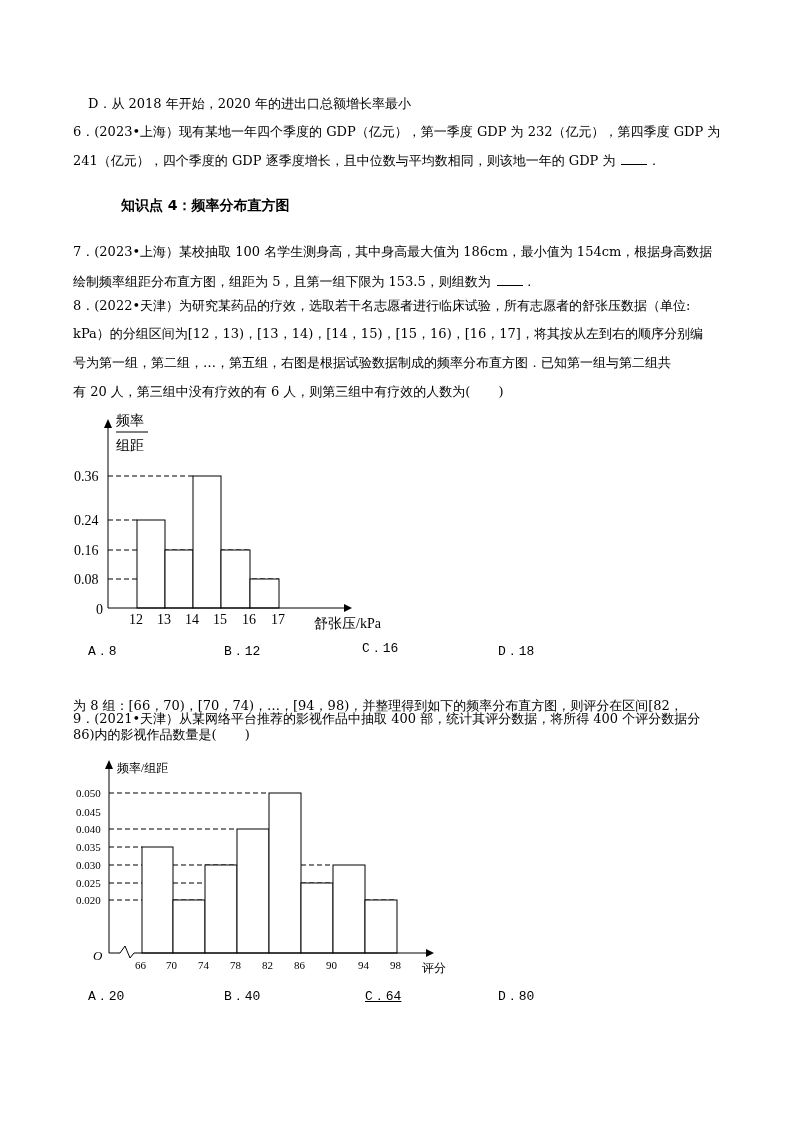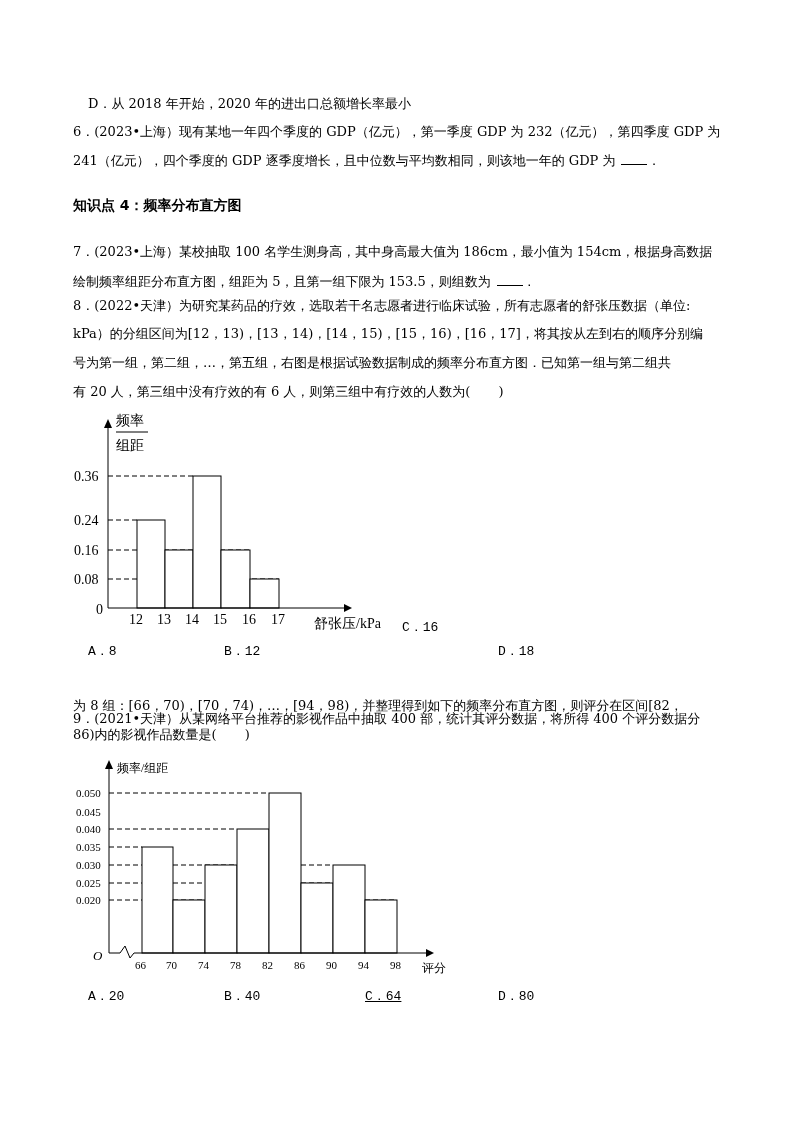"知识点 4：频率分布直方图" div.line { margin-left: none -> 48px }
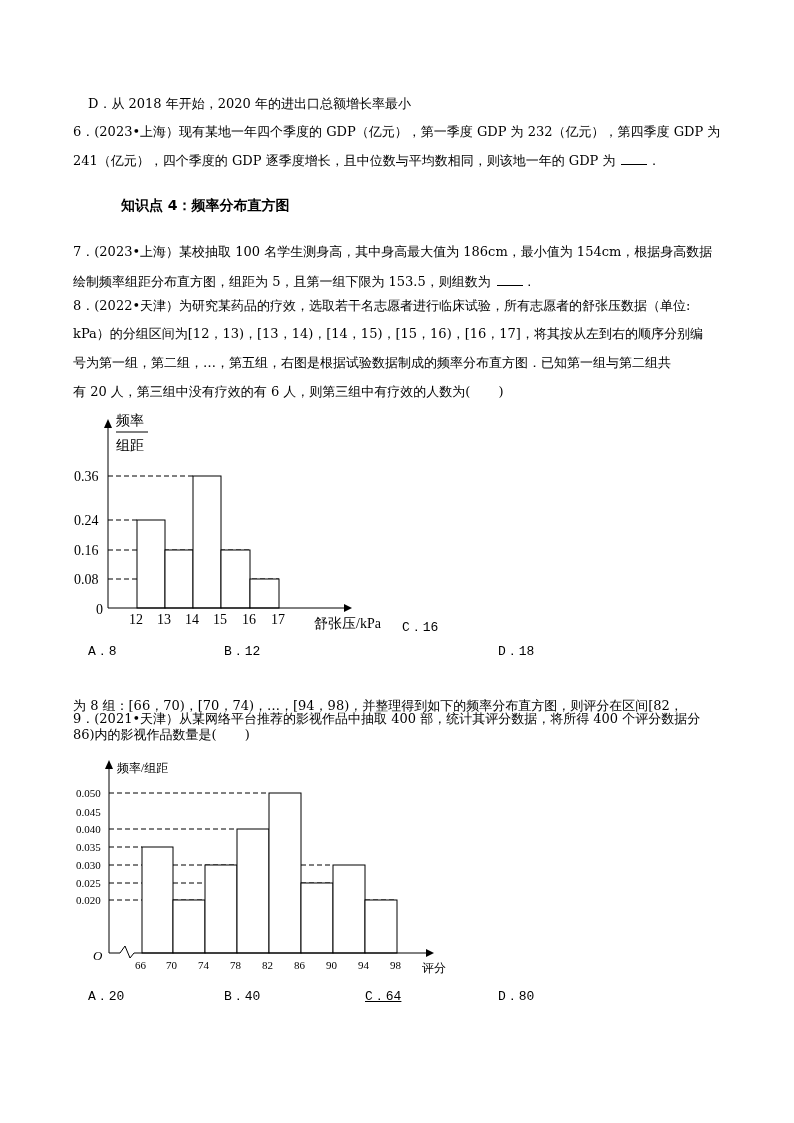"C．16" div.opt { margin-left: 40px -> none; top: 618px -> 639px }
